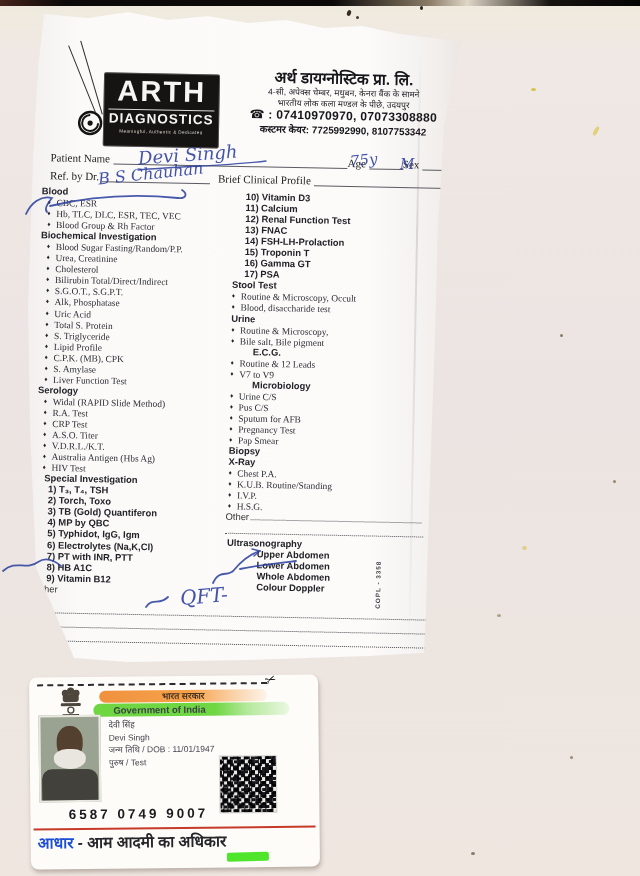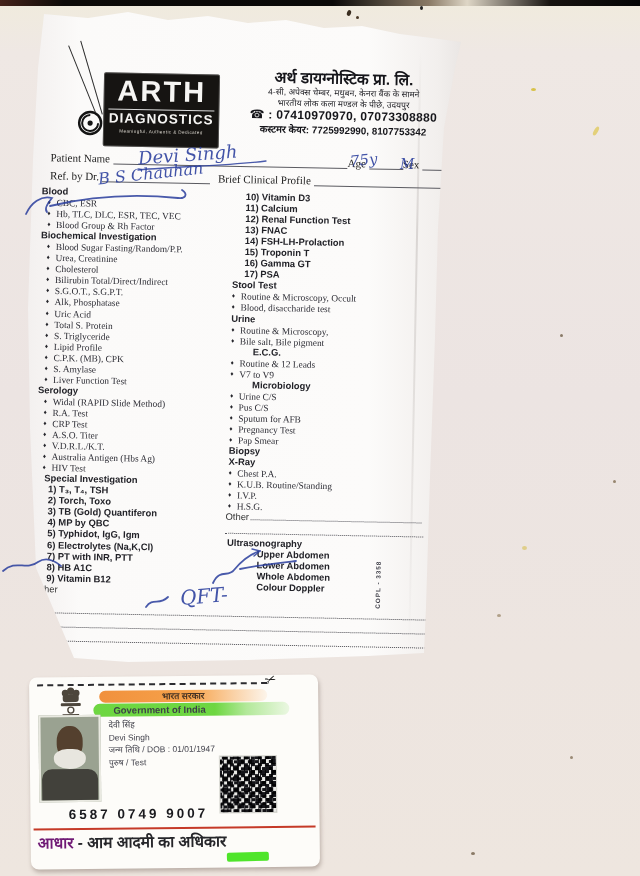"जन्म तिथि / DOB :" div.en { text: 01/01/1947 -> 11/01/1947 }
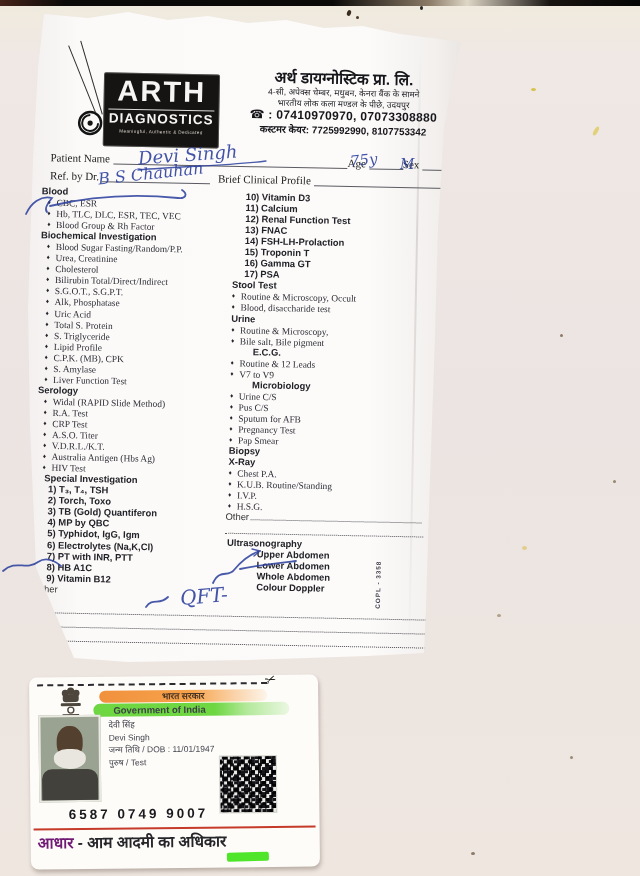"आधार" .slogan .red { color: #701a75 -> #1d4ed8 }
